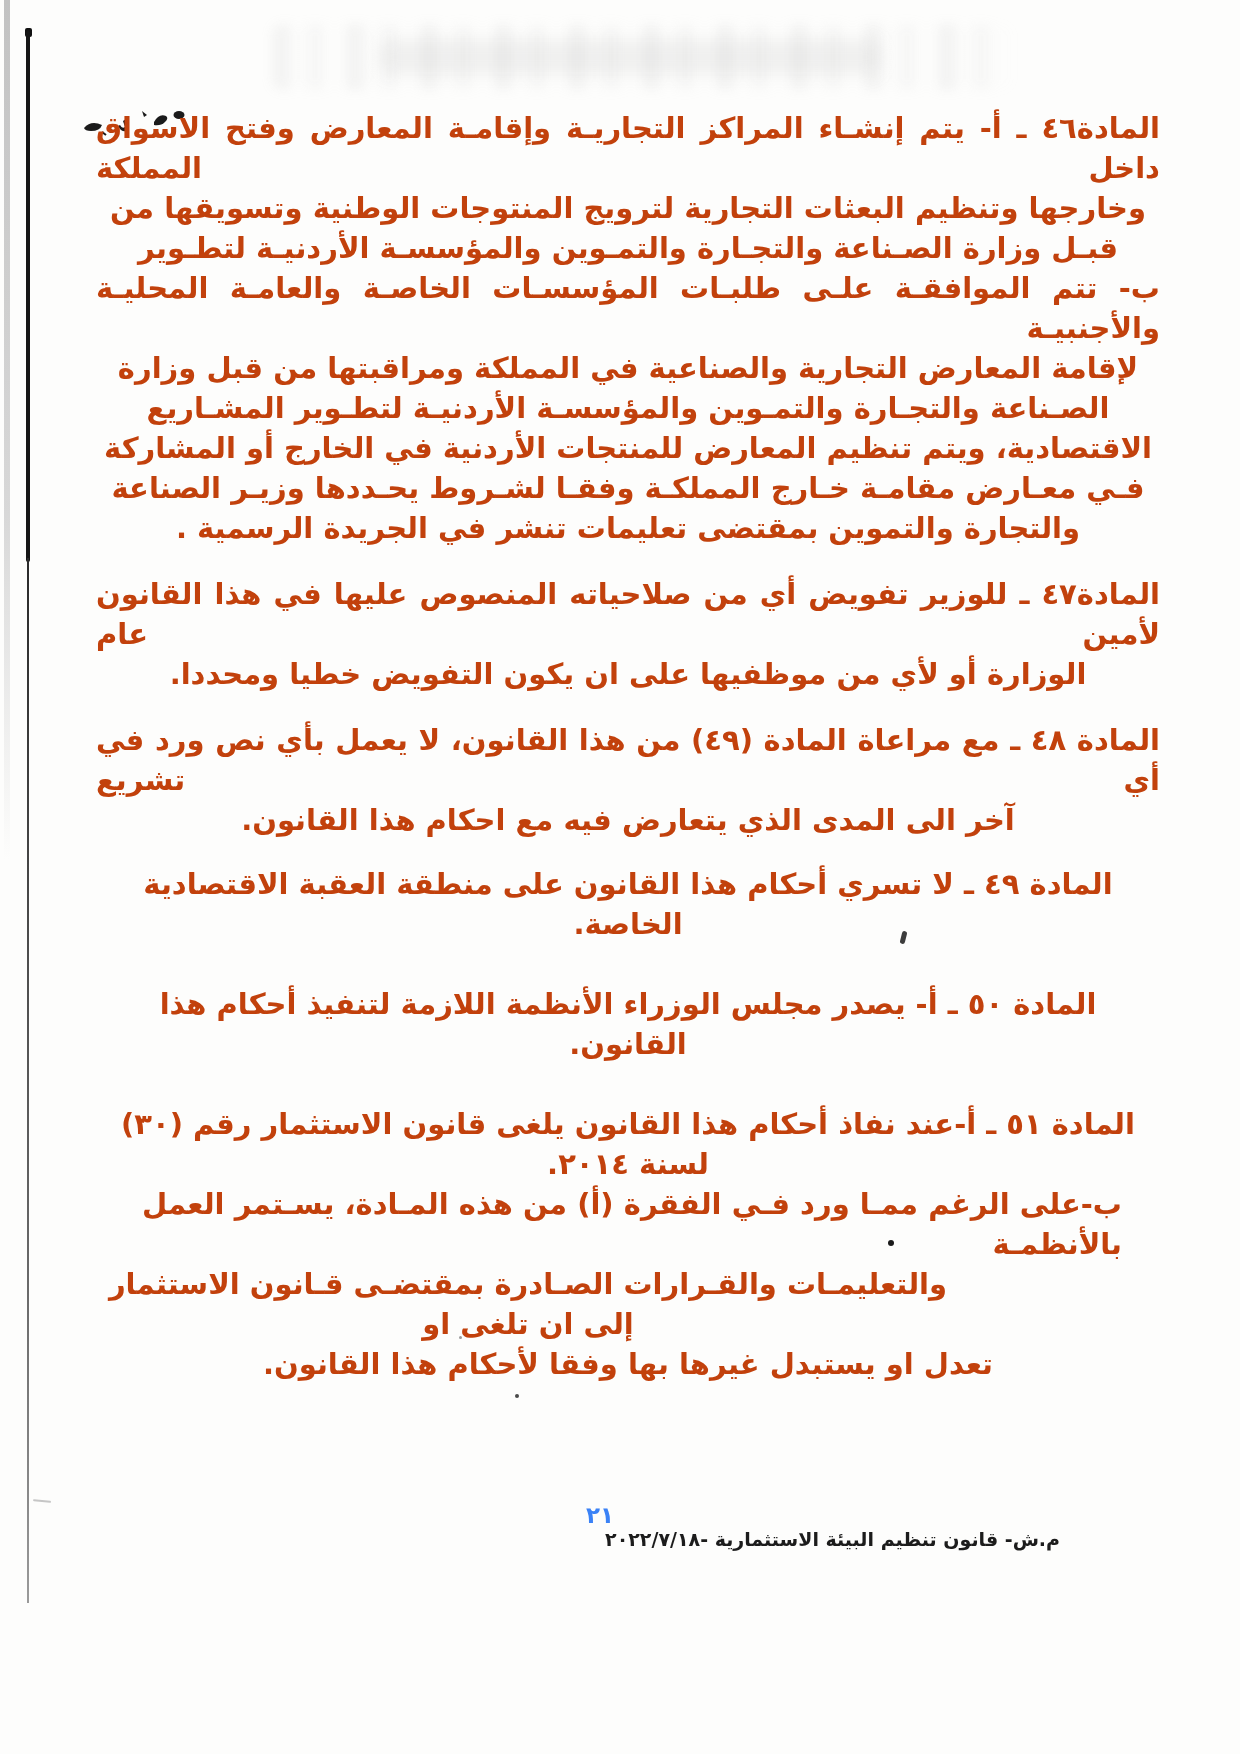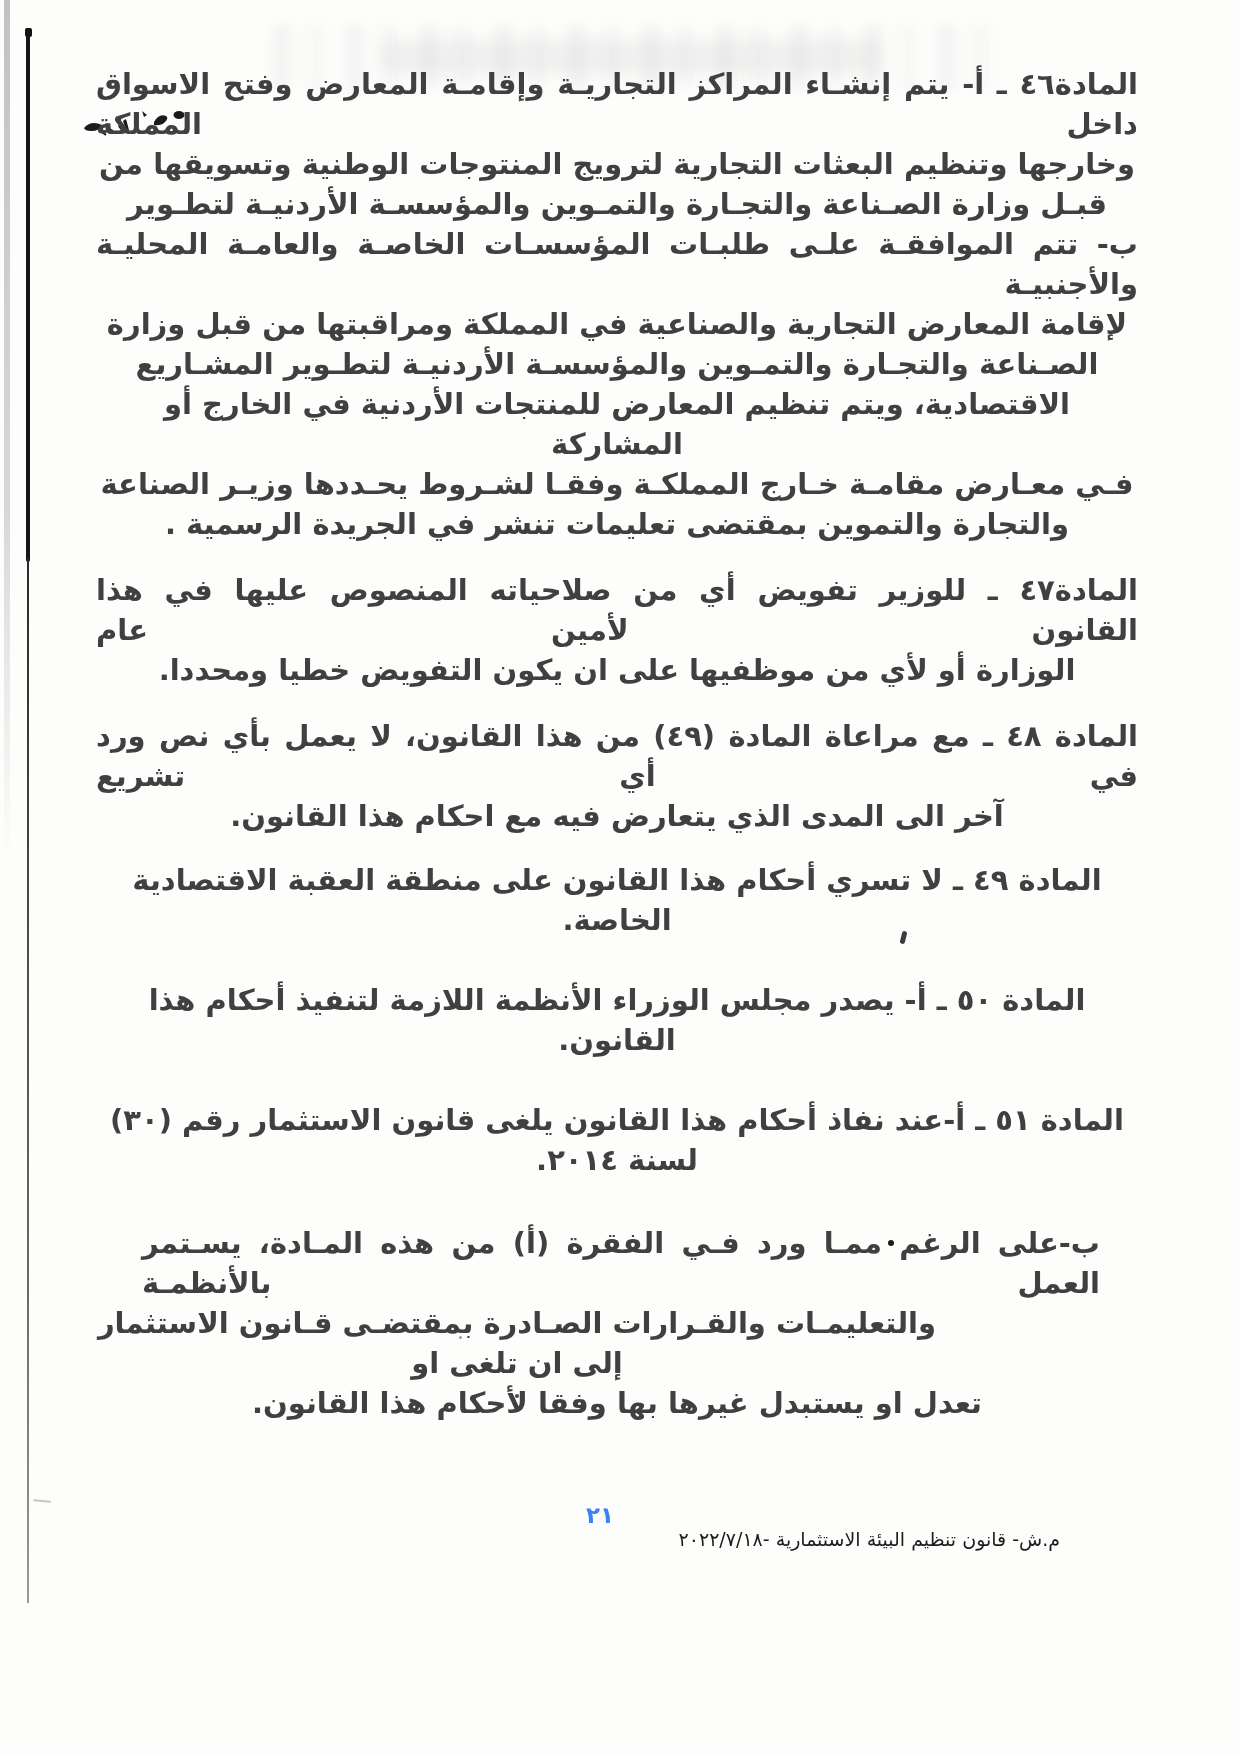"المادة٤٦ ـ أ- يتم إنشـاء" .doc { color: #404040 -> #c2410c; padding-top: 64px -> 108px; right: 102px -> 80px }
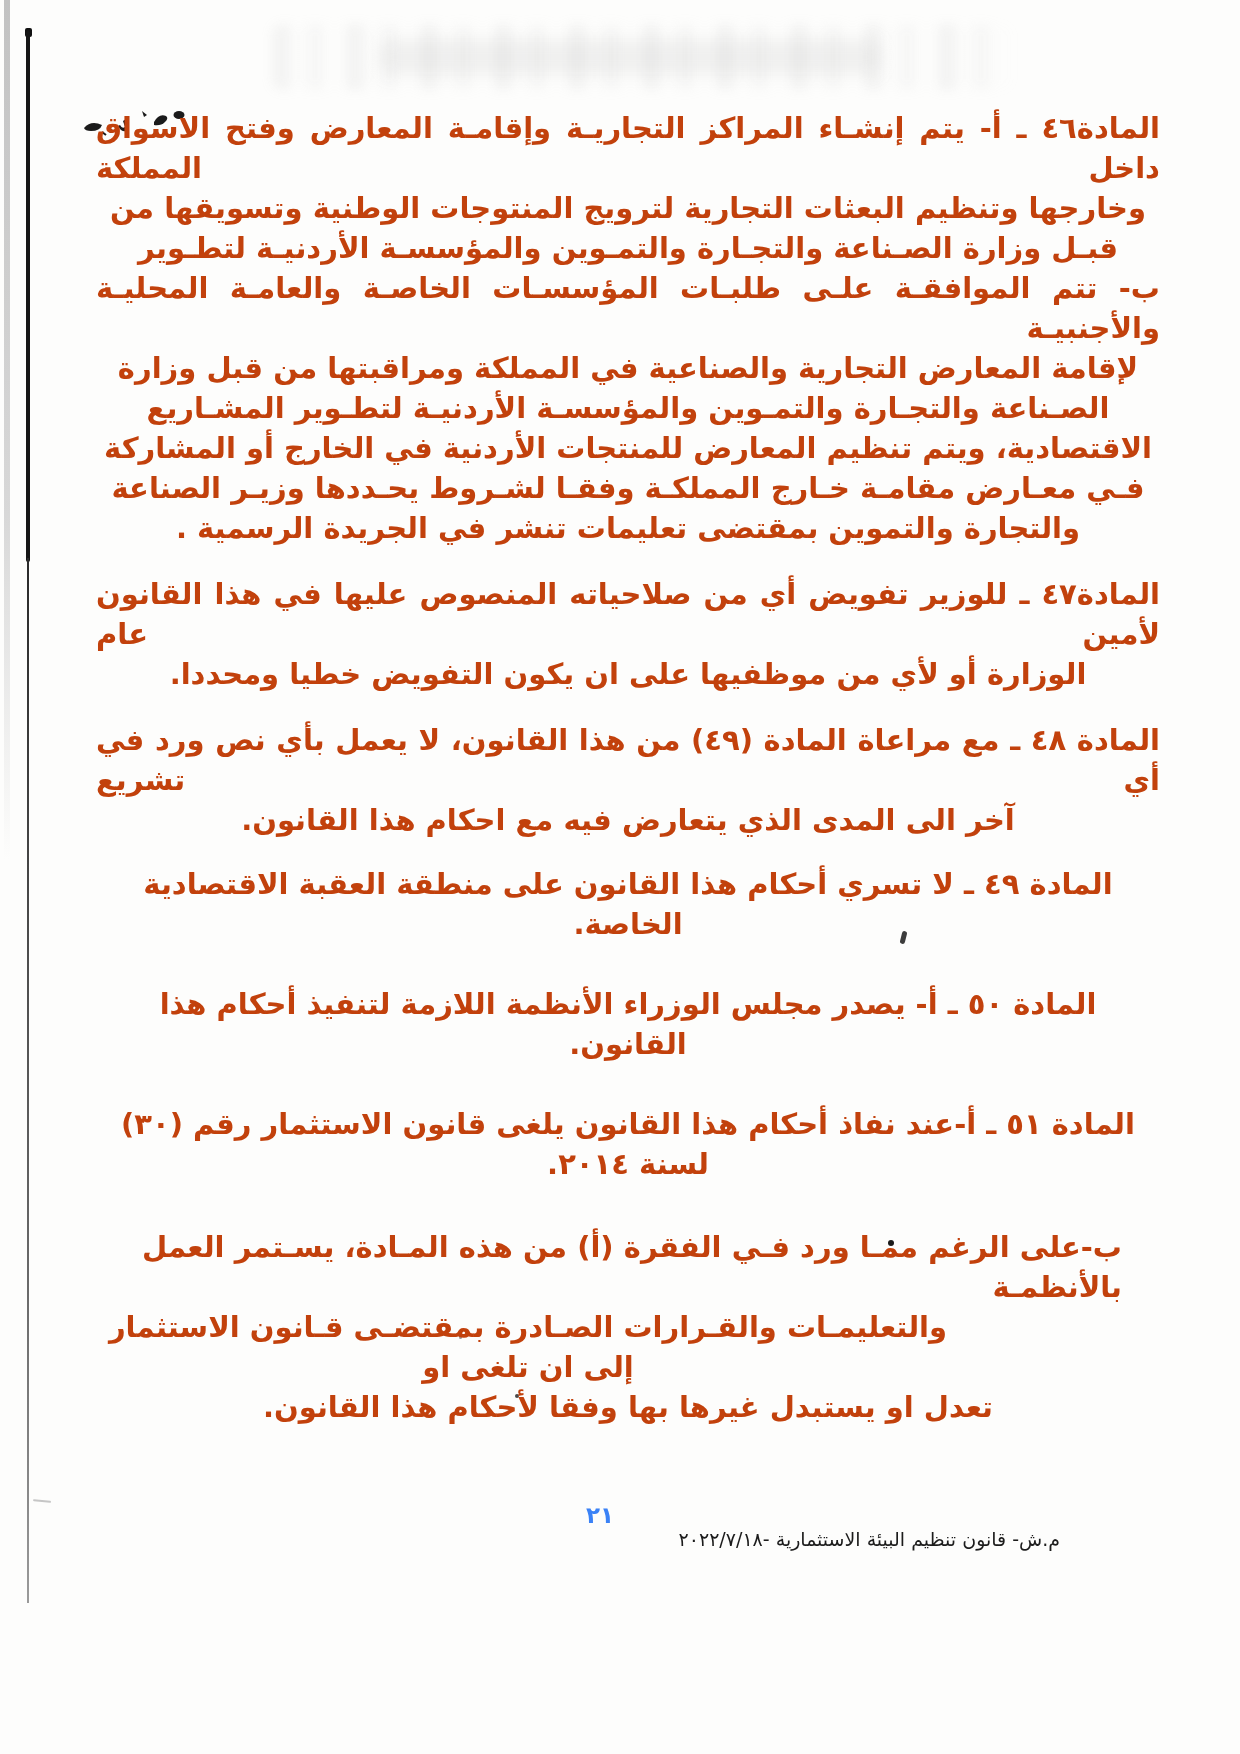"ب-على الرغم ممـا ورد فـي" .ind { margin-top: 43px -> none }
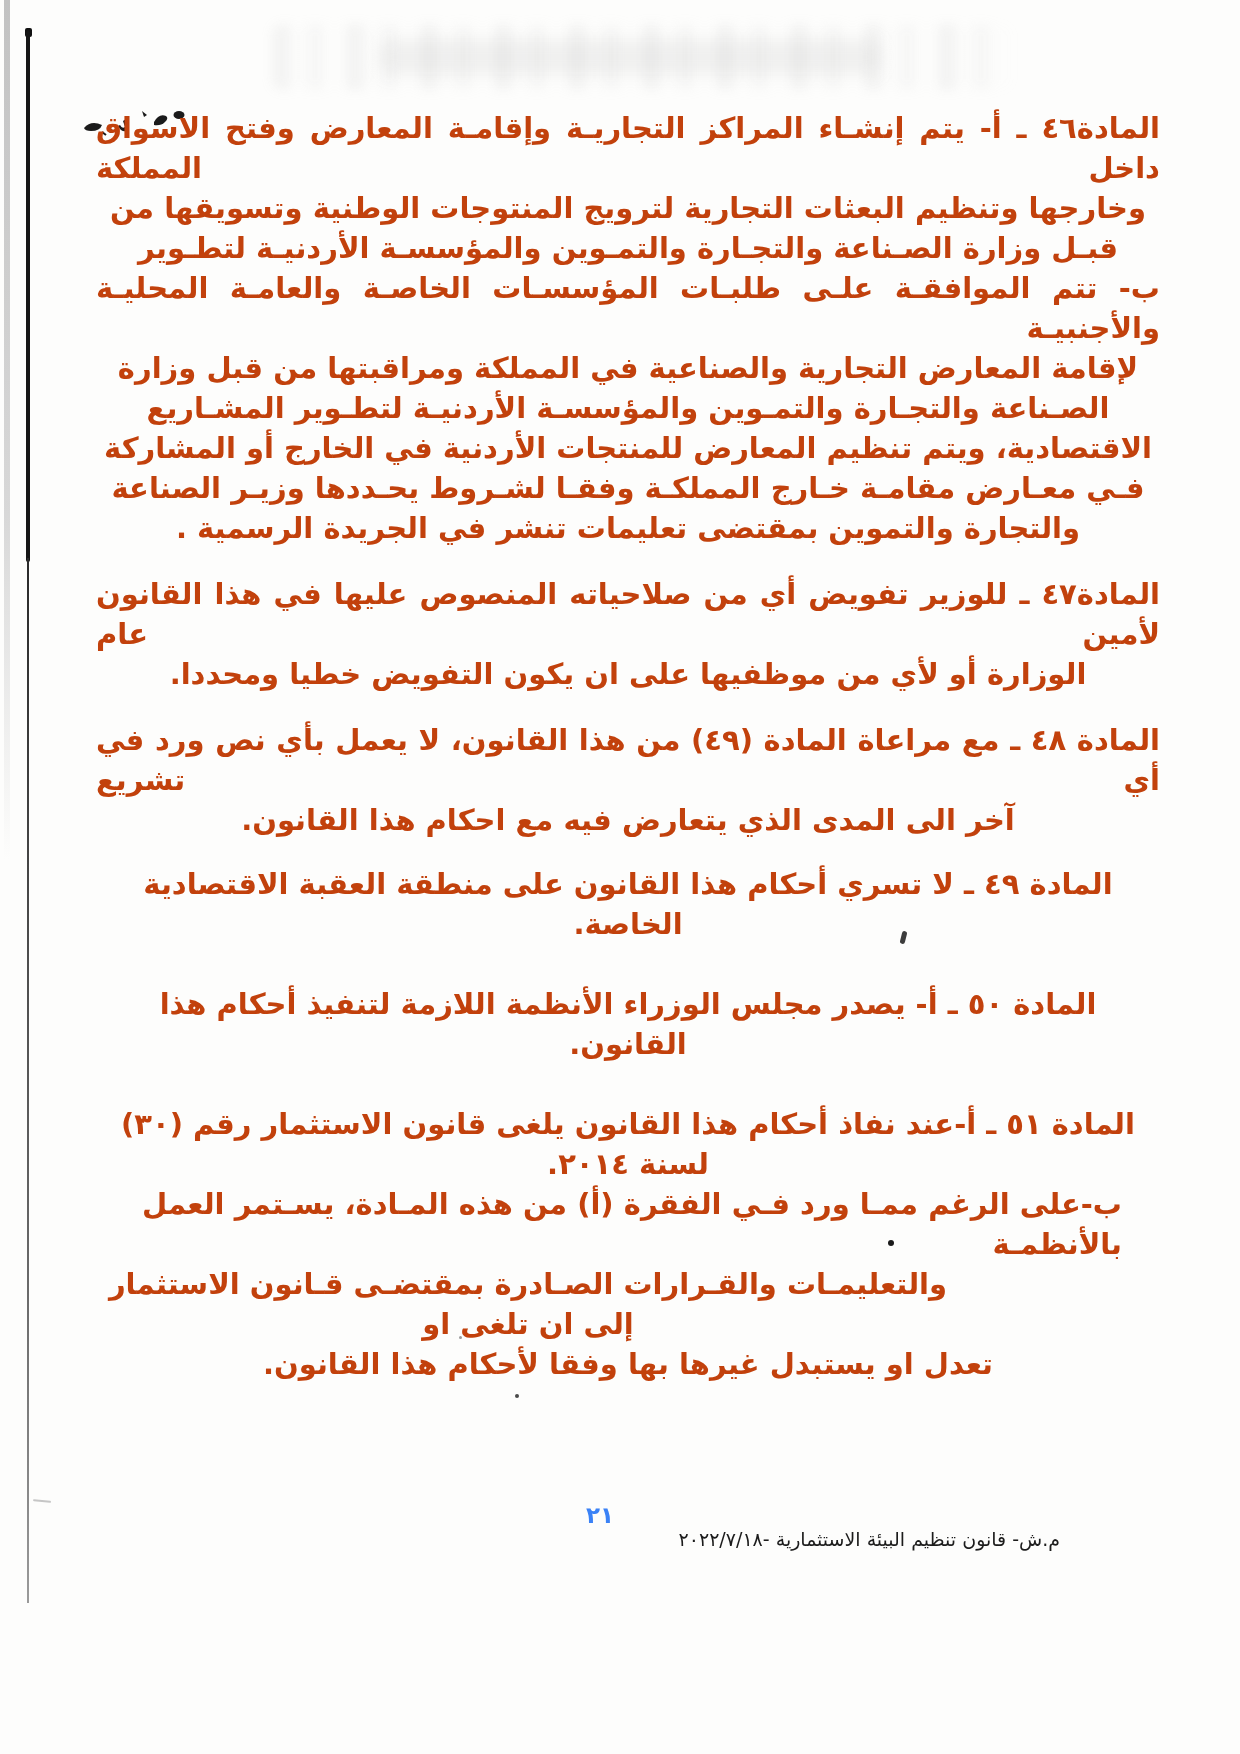"م.ش- قانون تنظيم البيئة الاستثمارية" .footer-note { font-weight: 400 -> 700 }
